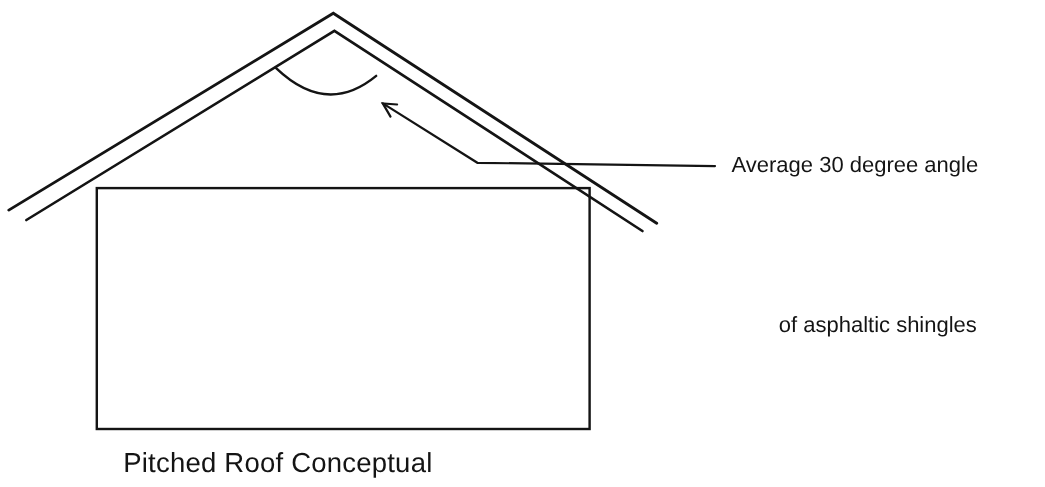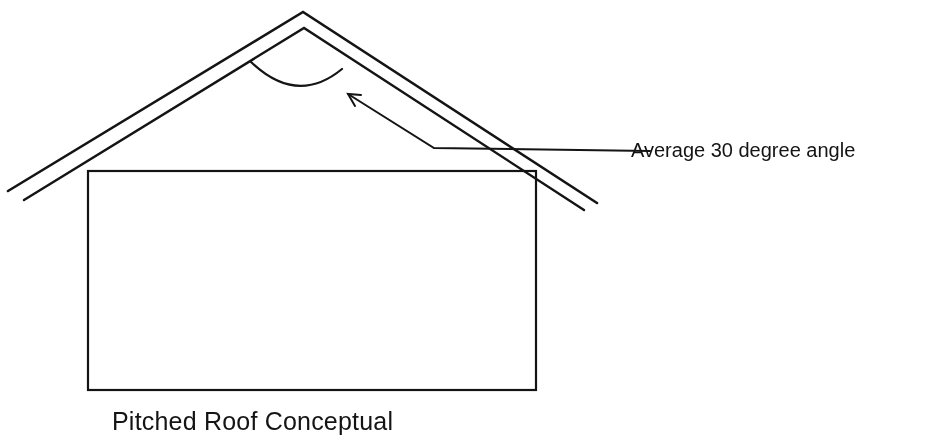"Average 30 degree angle" .angle-label { left: 631px -> 665px }
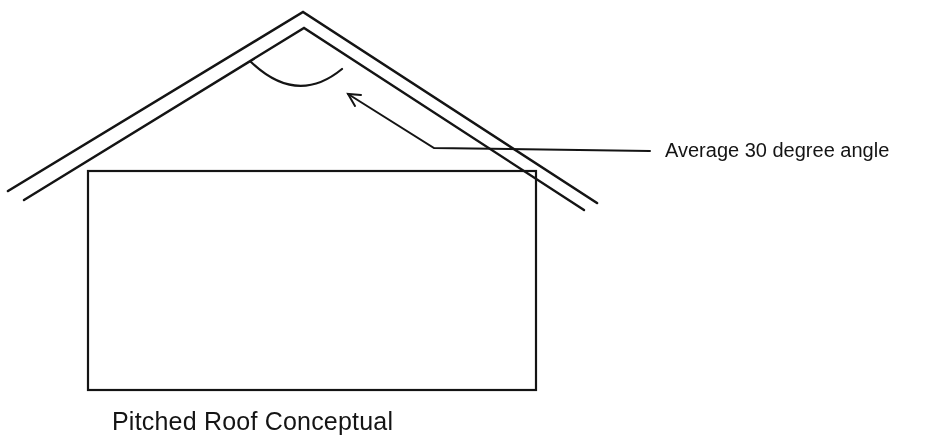"of asphaltic shingles" div { html: none -> <div>of asphaltic shingles</div> }
